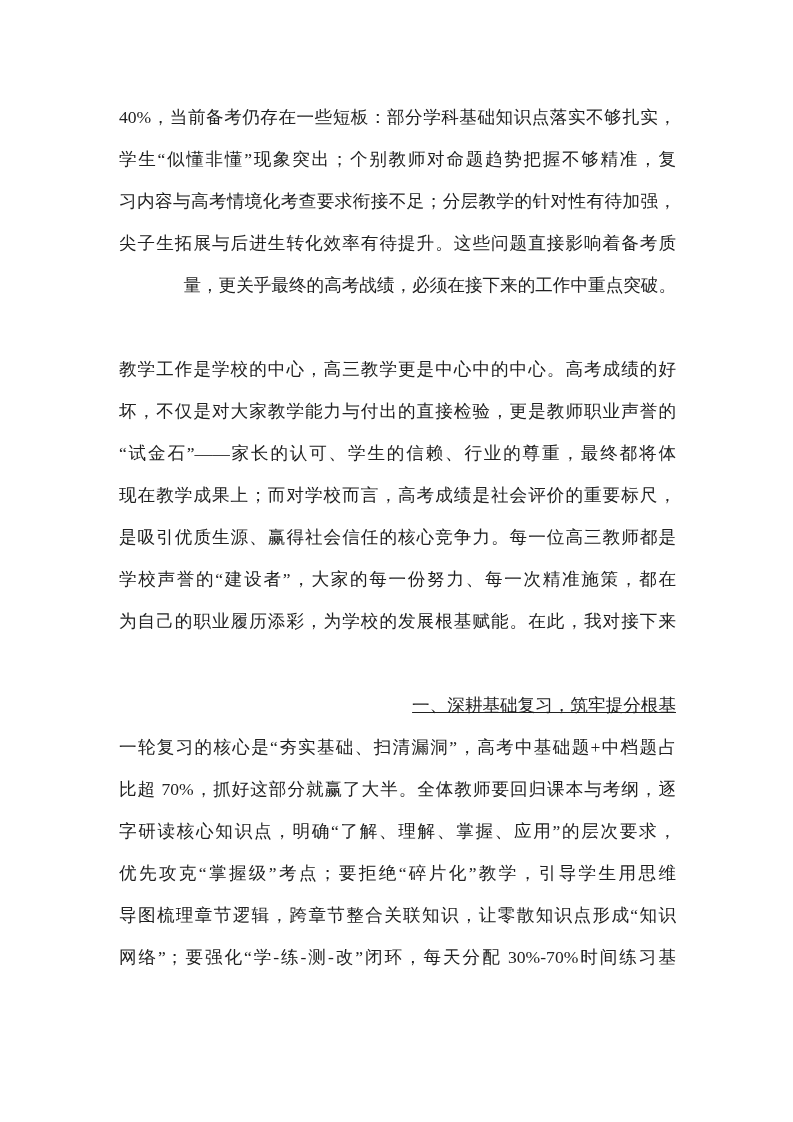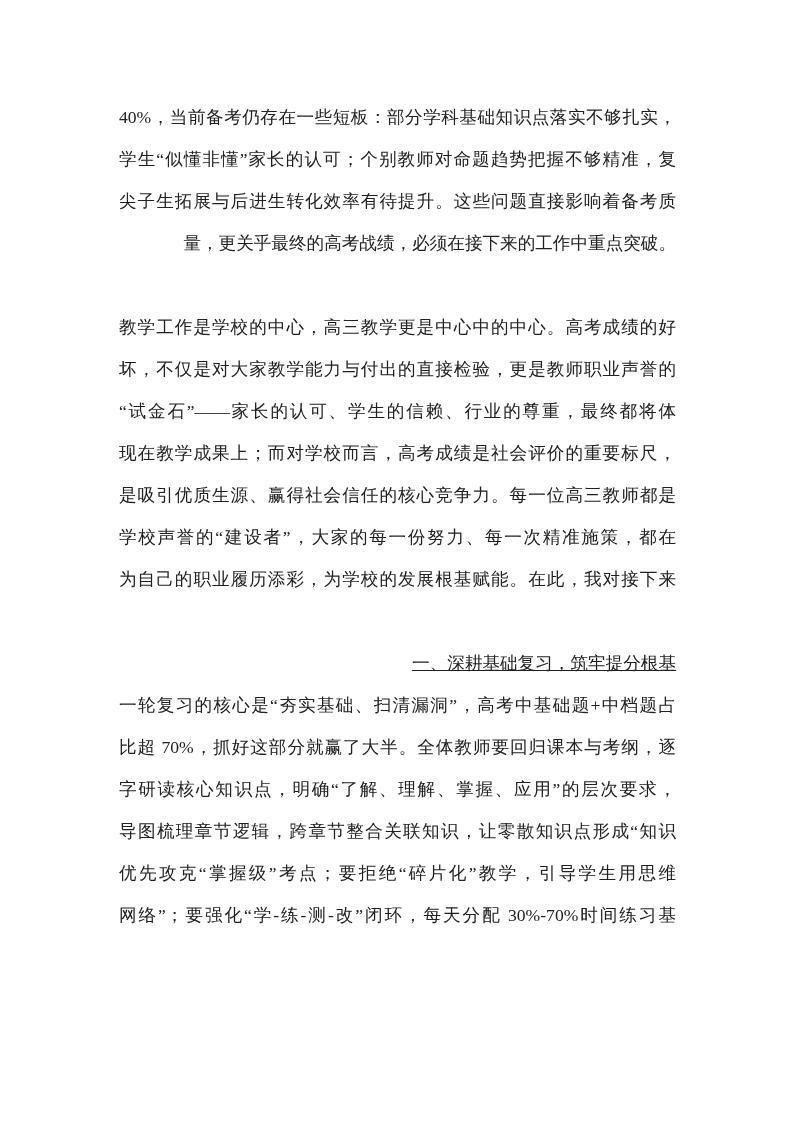"学生“似懂非懂”家长的认可；个别教师对命题趋势把握不够精准，复" div.line { text: 家长的认可 -> 现象突出 }
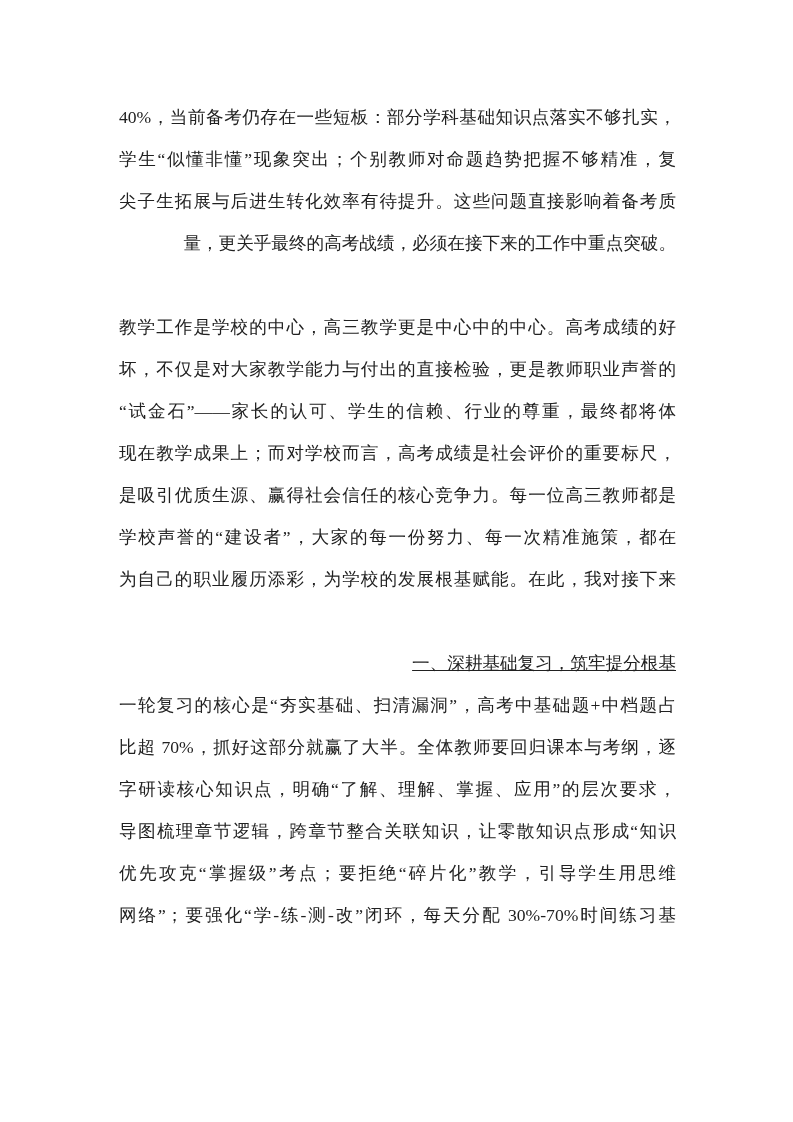"习内容与高考情境化考查要求衔接不足；分层教学的针对性有待加强，" div.line { html: none -> <div>习内容与高考情境化考查要求衔接不足；分层教学的针对性有待加强，</div> }
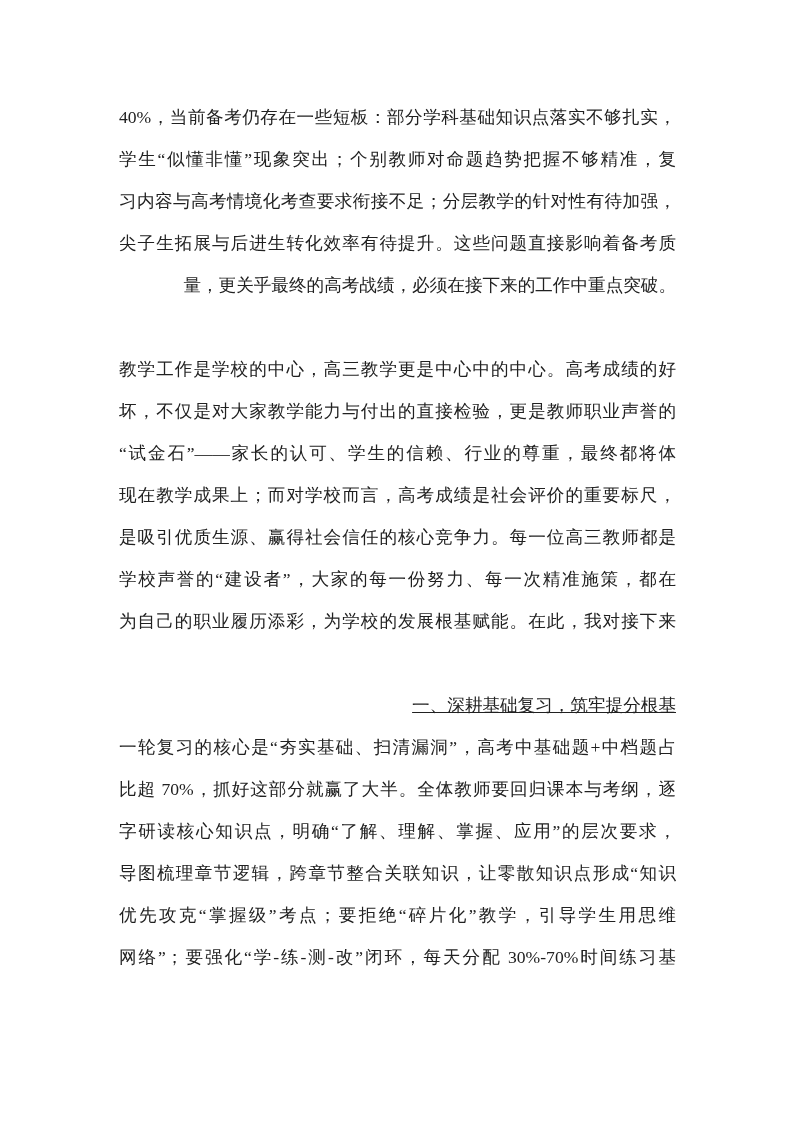"导图梳理章节逻辑，跨章节整合关联知识，让零散知识点形成“知识" div.line { order: before "优先攻克“掌握级”考点；要拒绝“碎片化”教学，引导学生用思维" -> after "优先攻克“掌握级”考点；要拒绝“碎片化”教学，引导学生用思维" }
